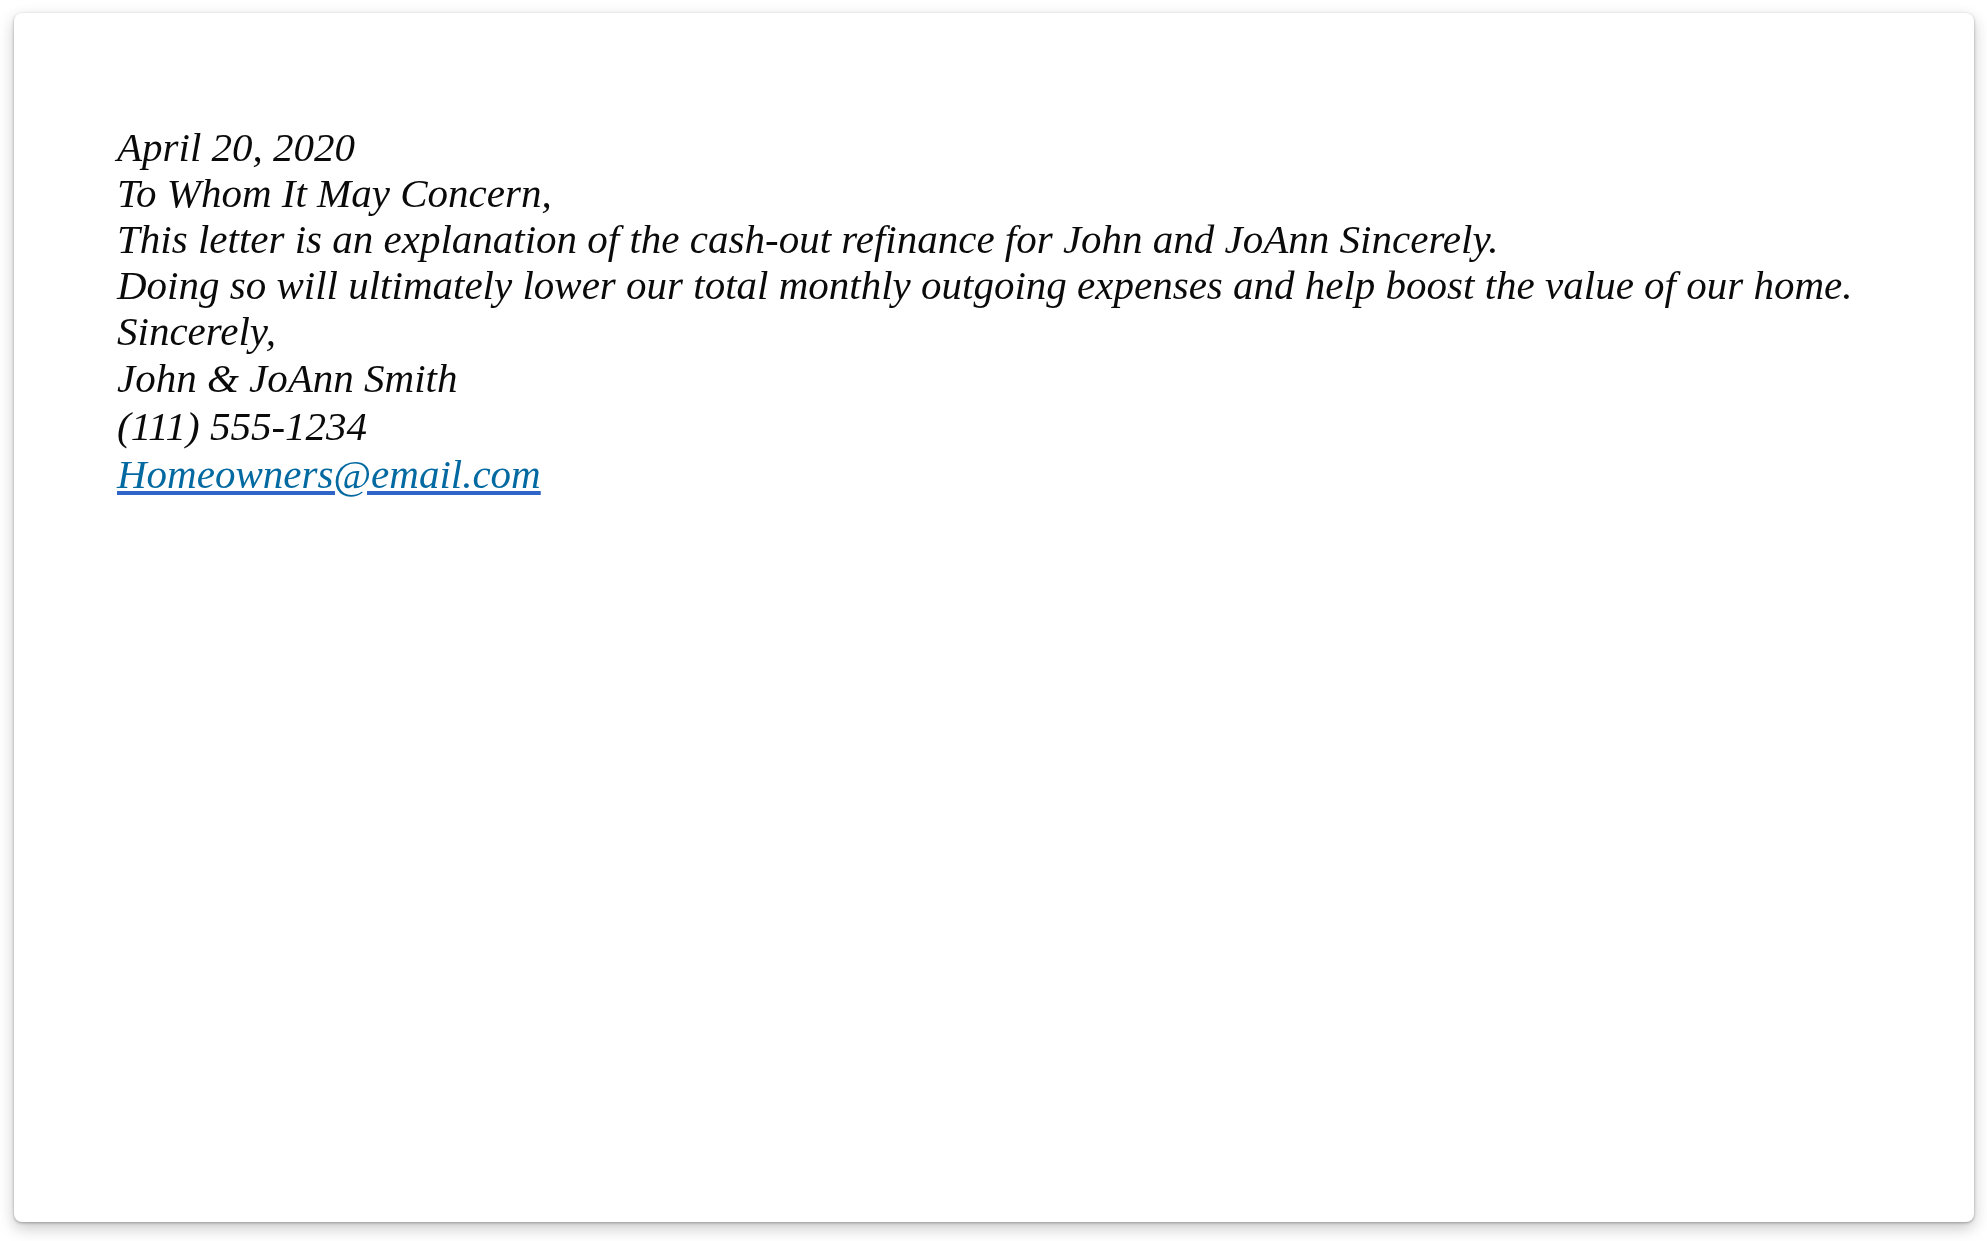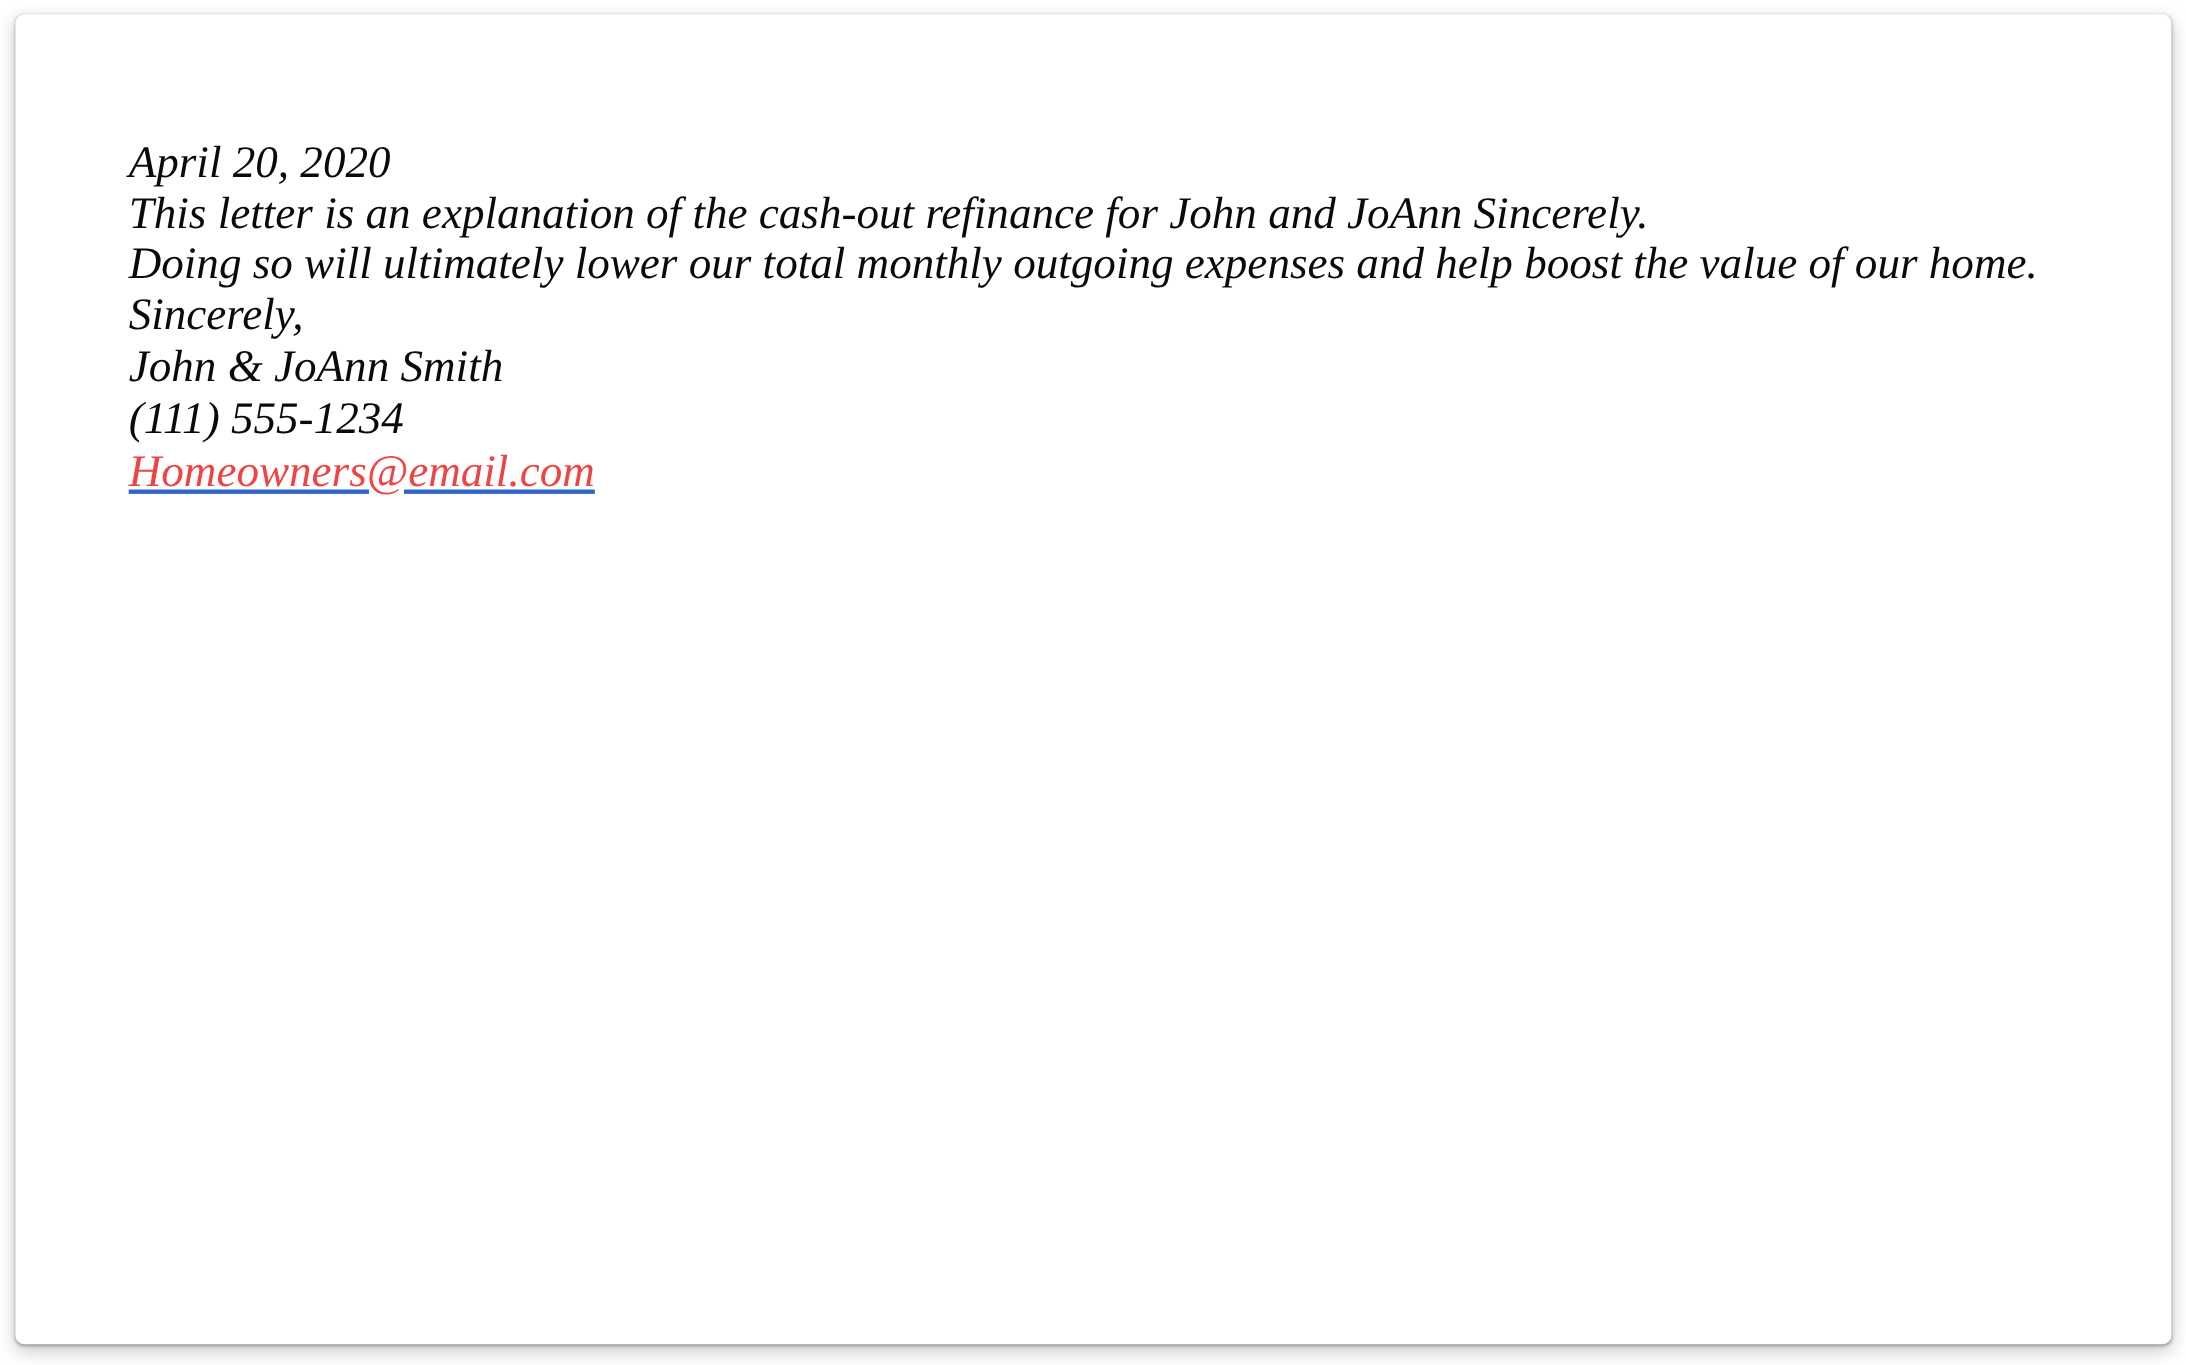"To Whom It May Concern," p.salutation { html: none -> <p>To Whom It May Concern,</p> }
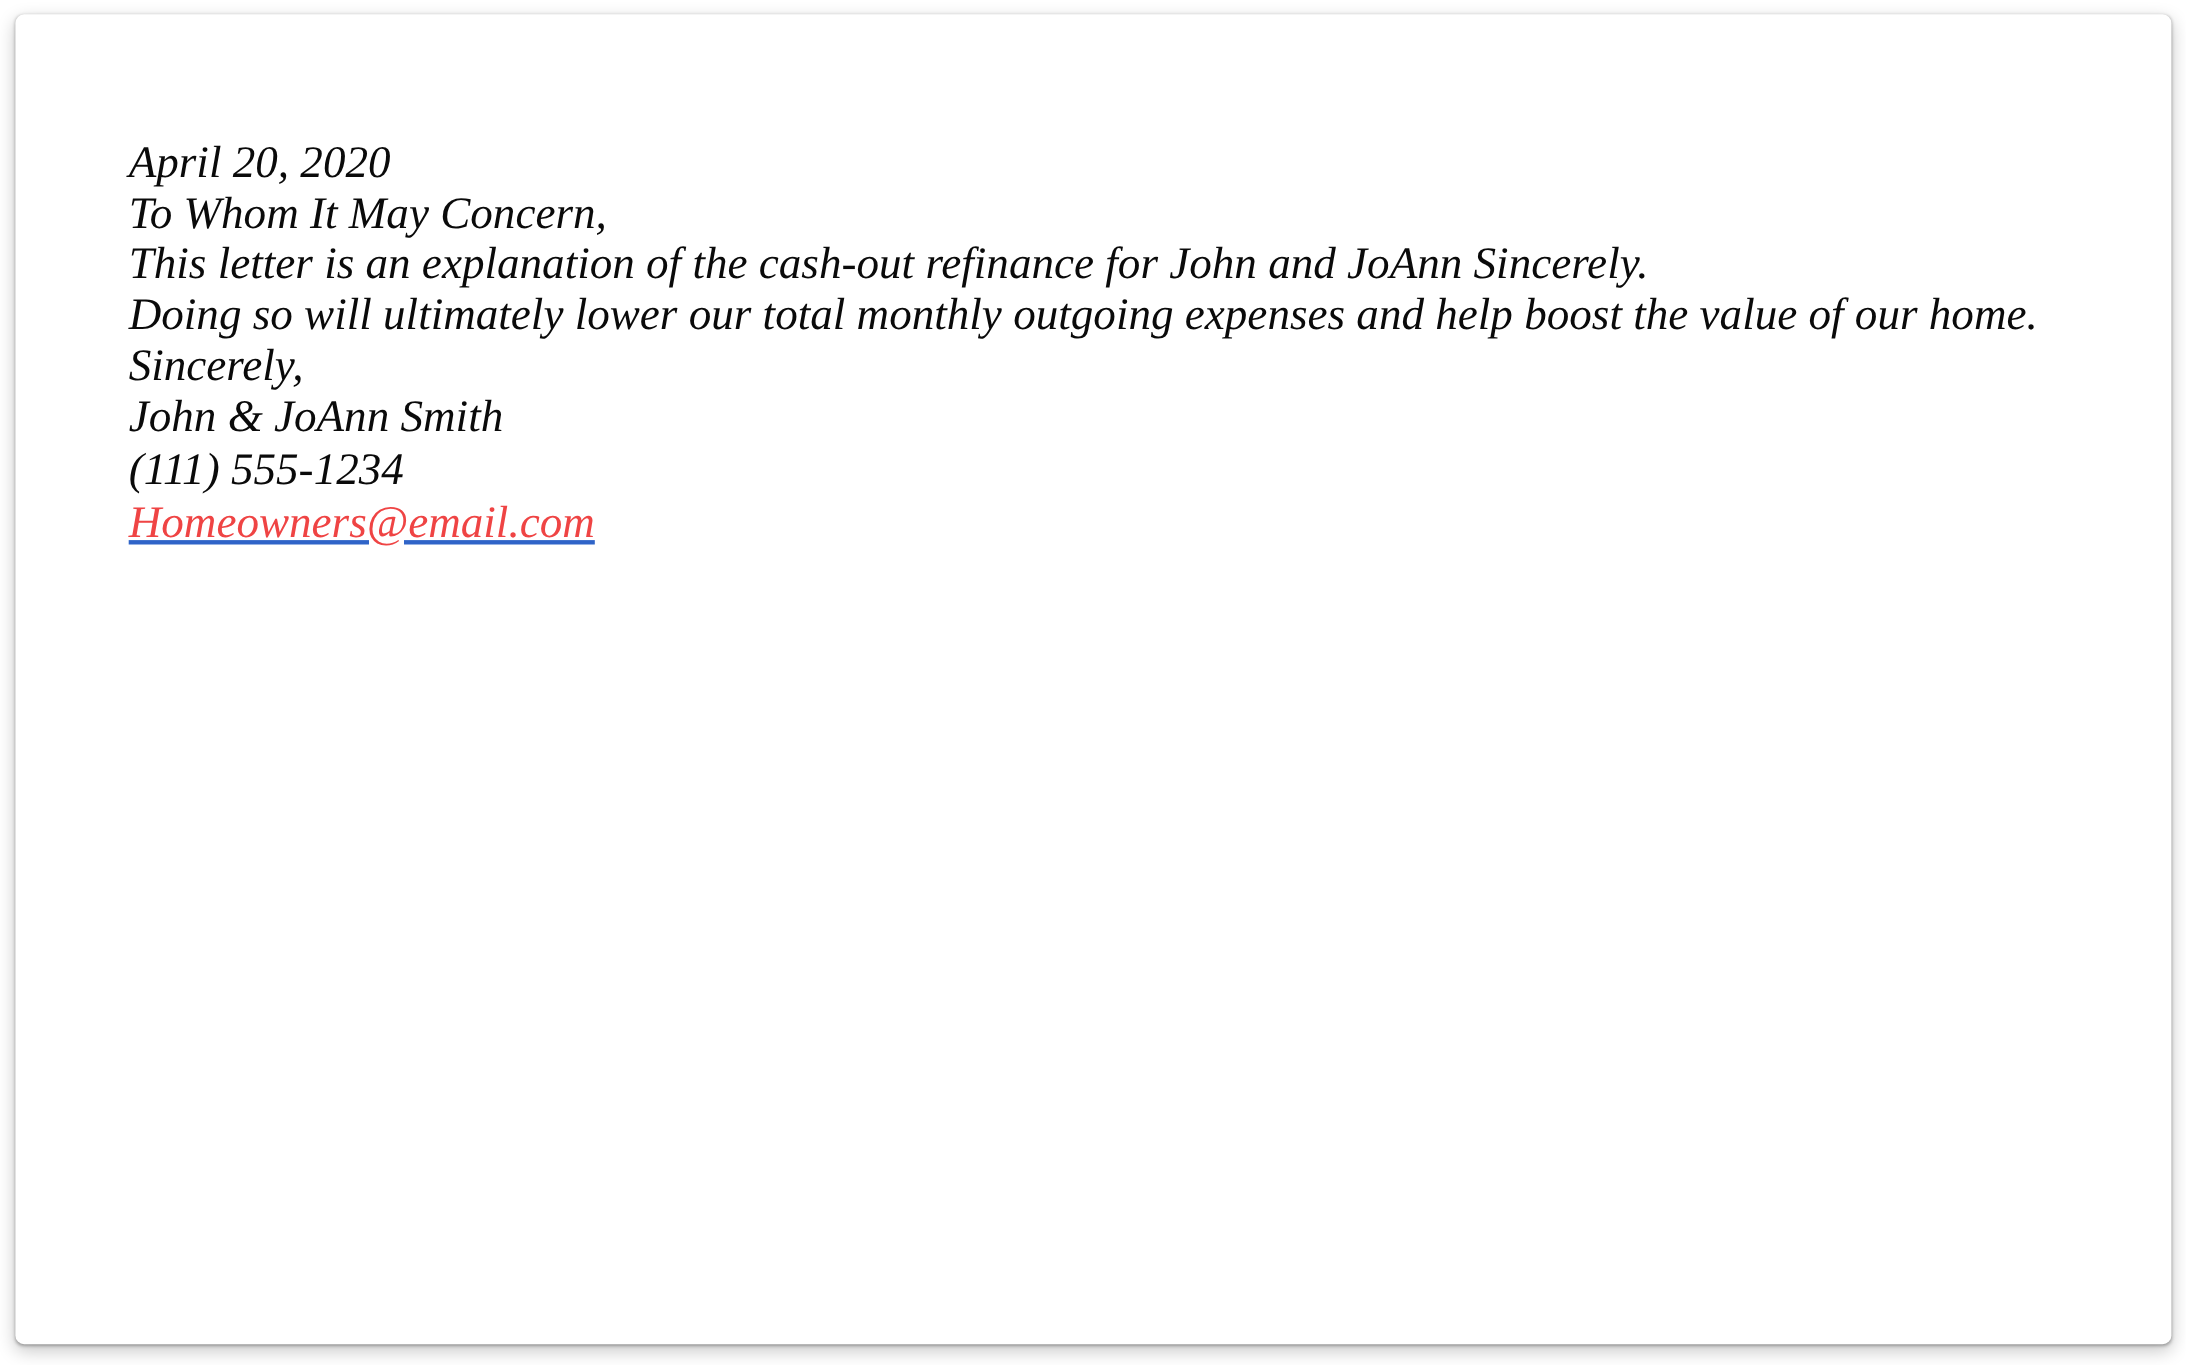"Homeowners@email.com" a.email-link { color: #ef4444 -> #0369a1 }
